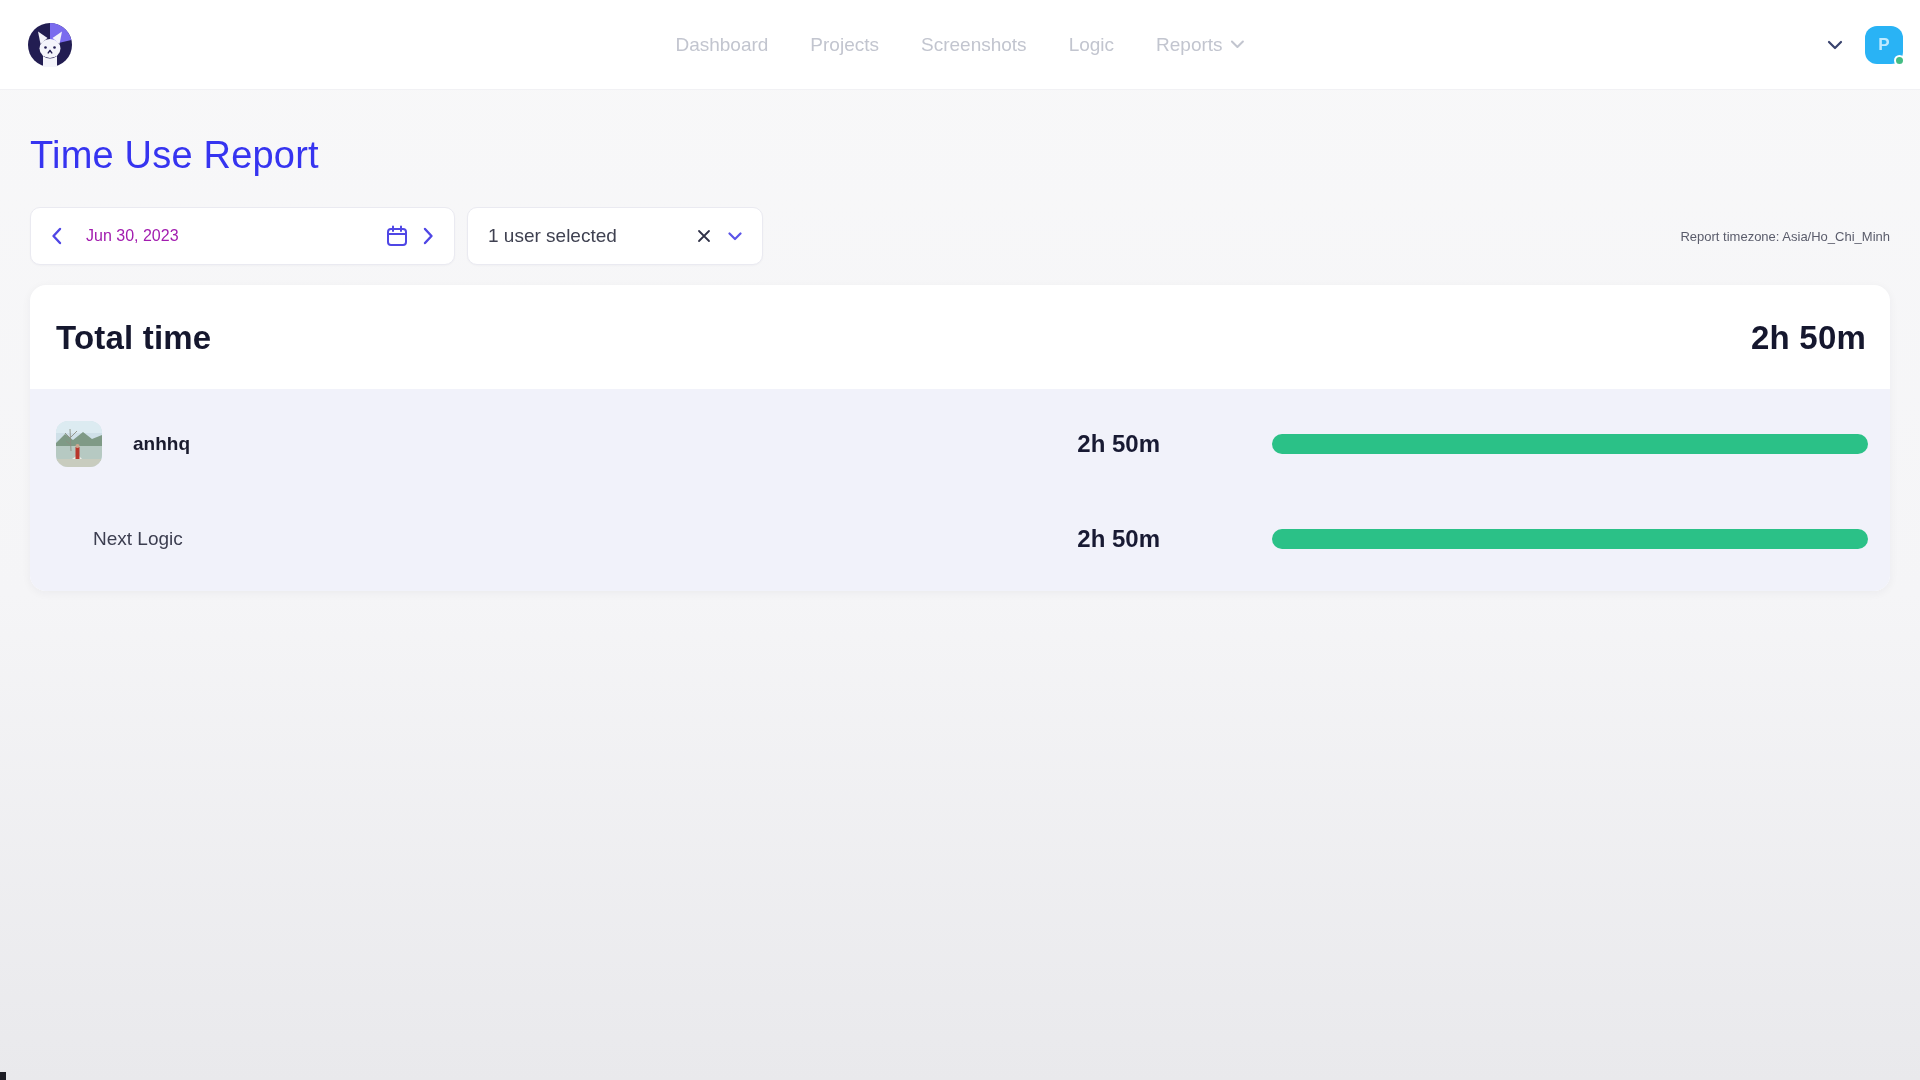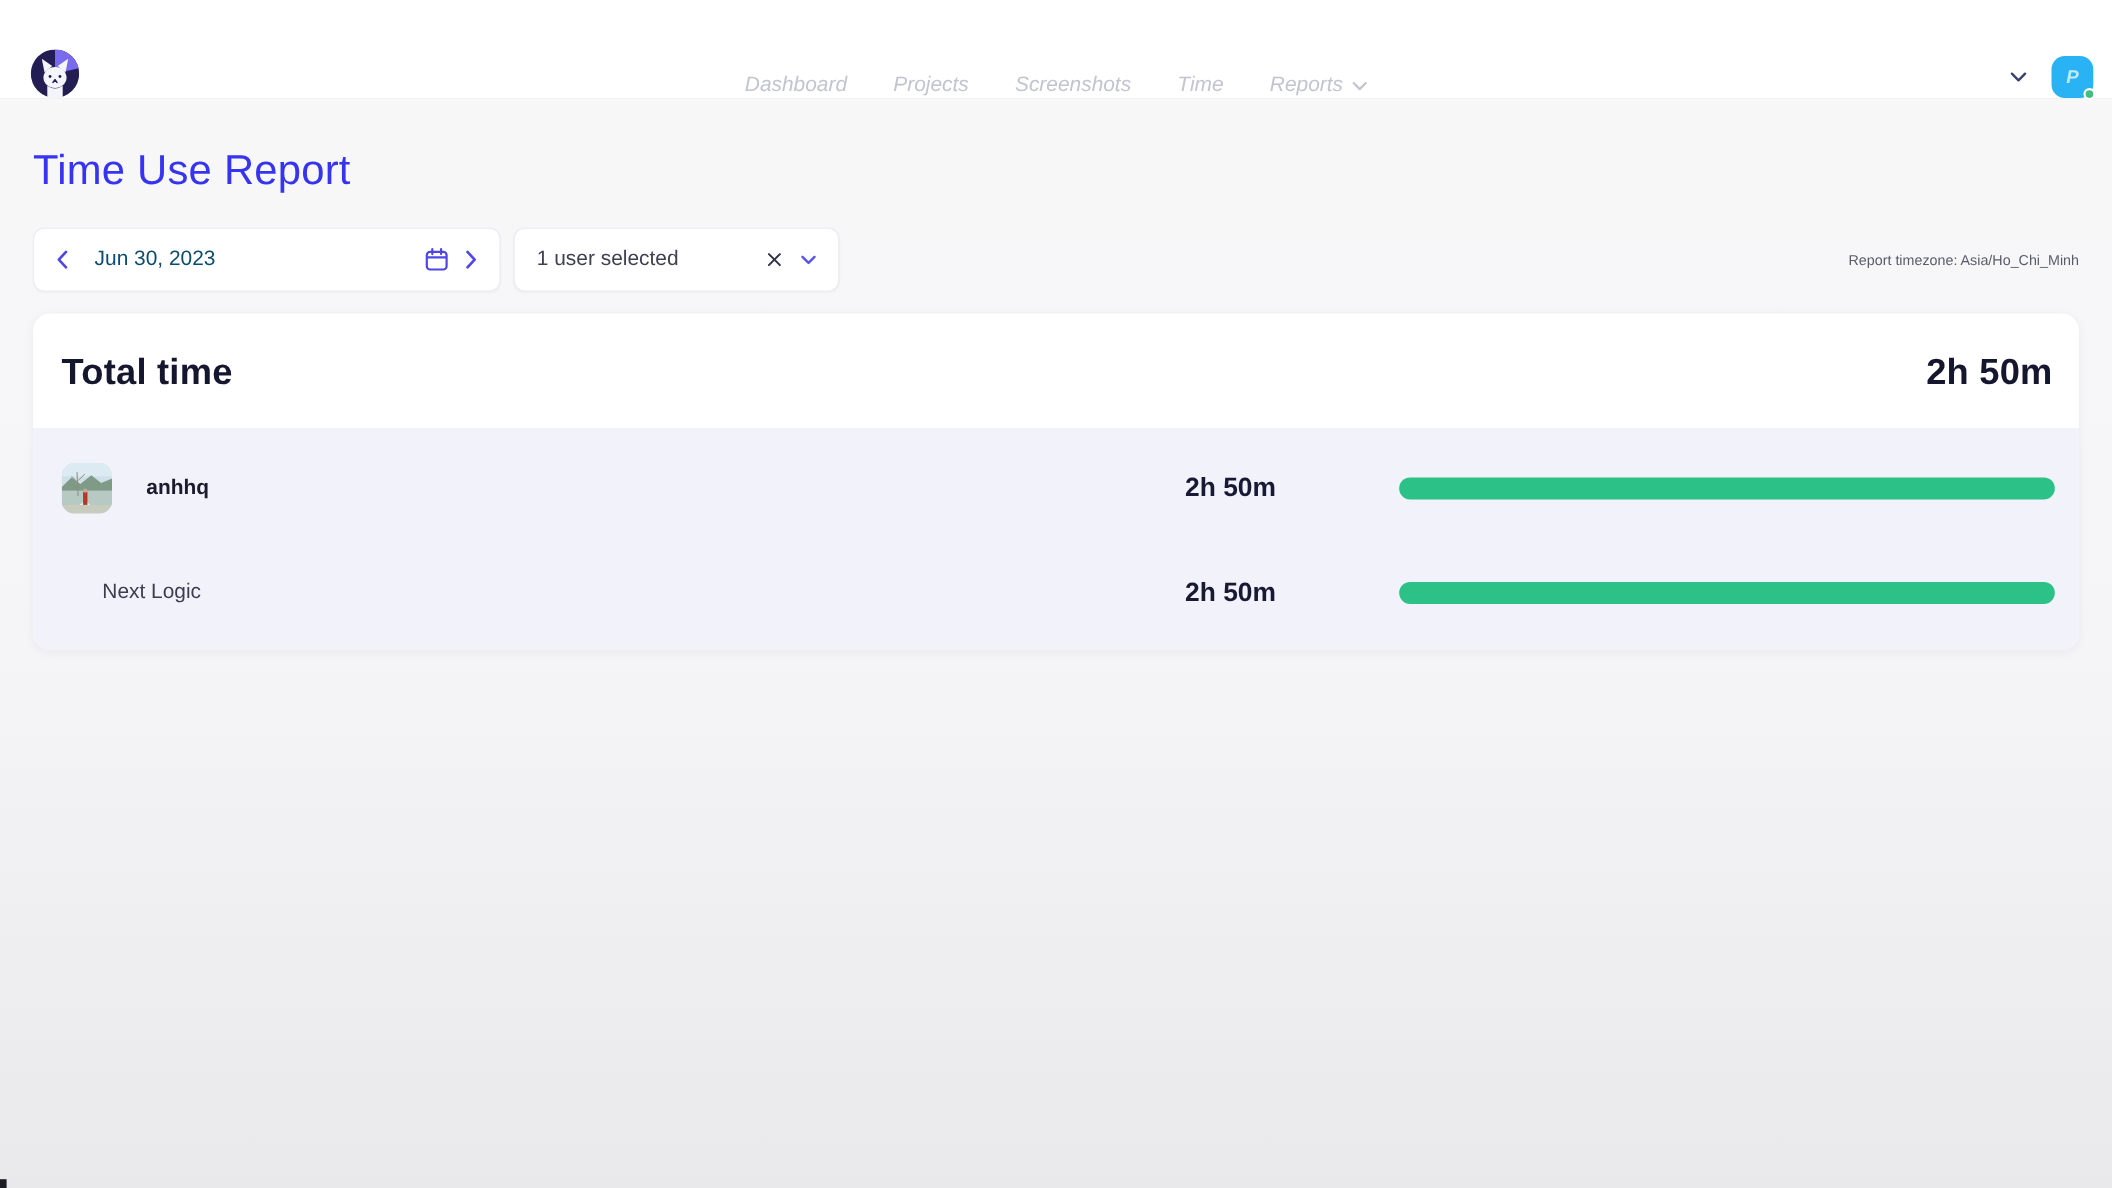"Dashboard" .navbar { align-items: flex-end -> center; font-style: italic -> none }
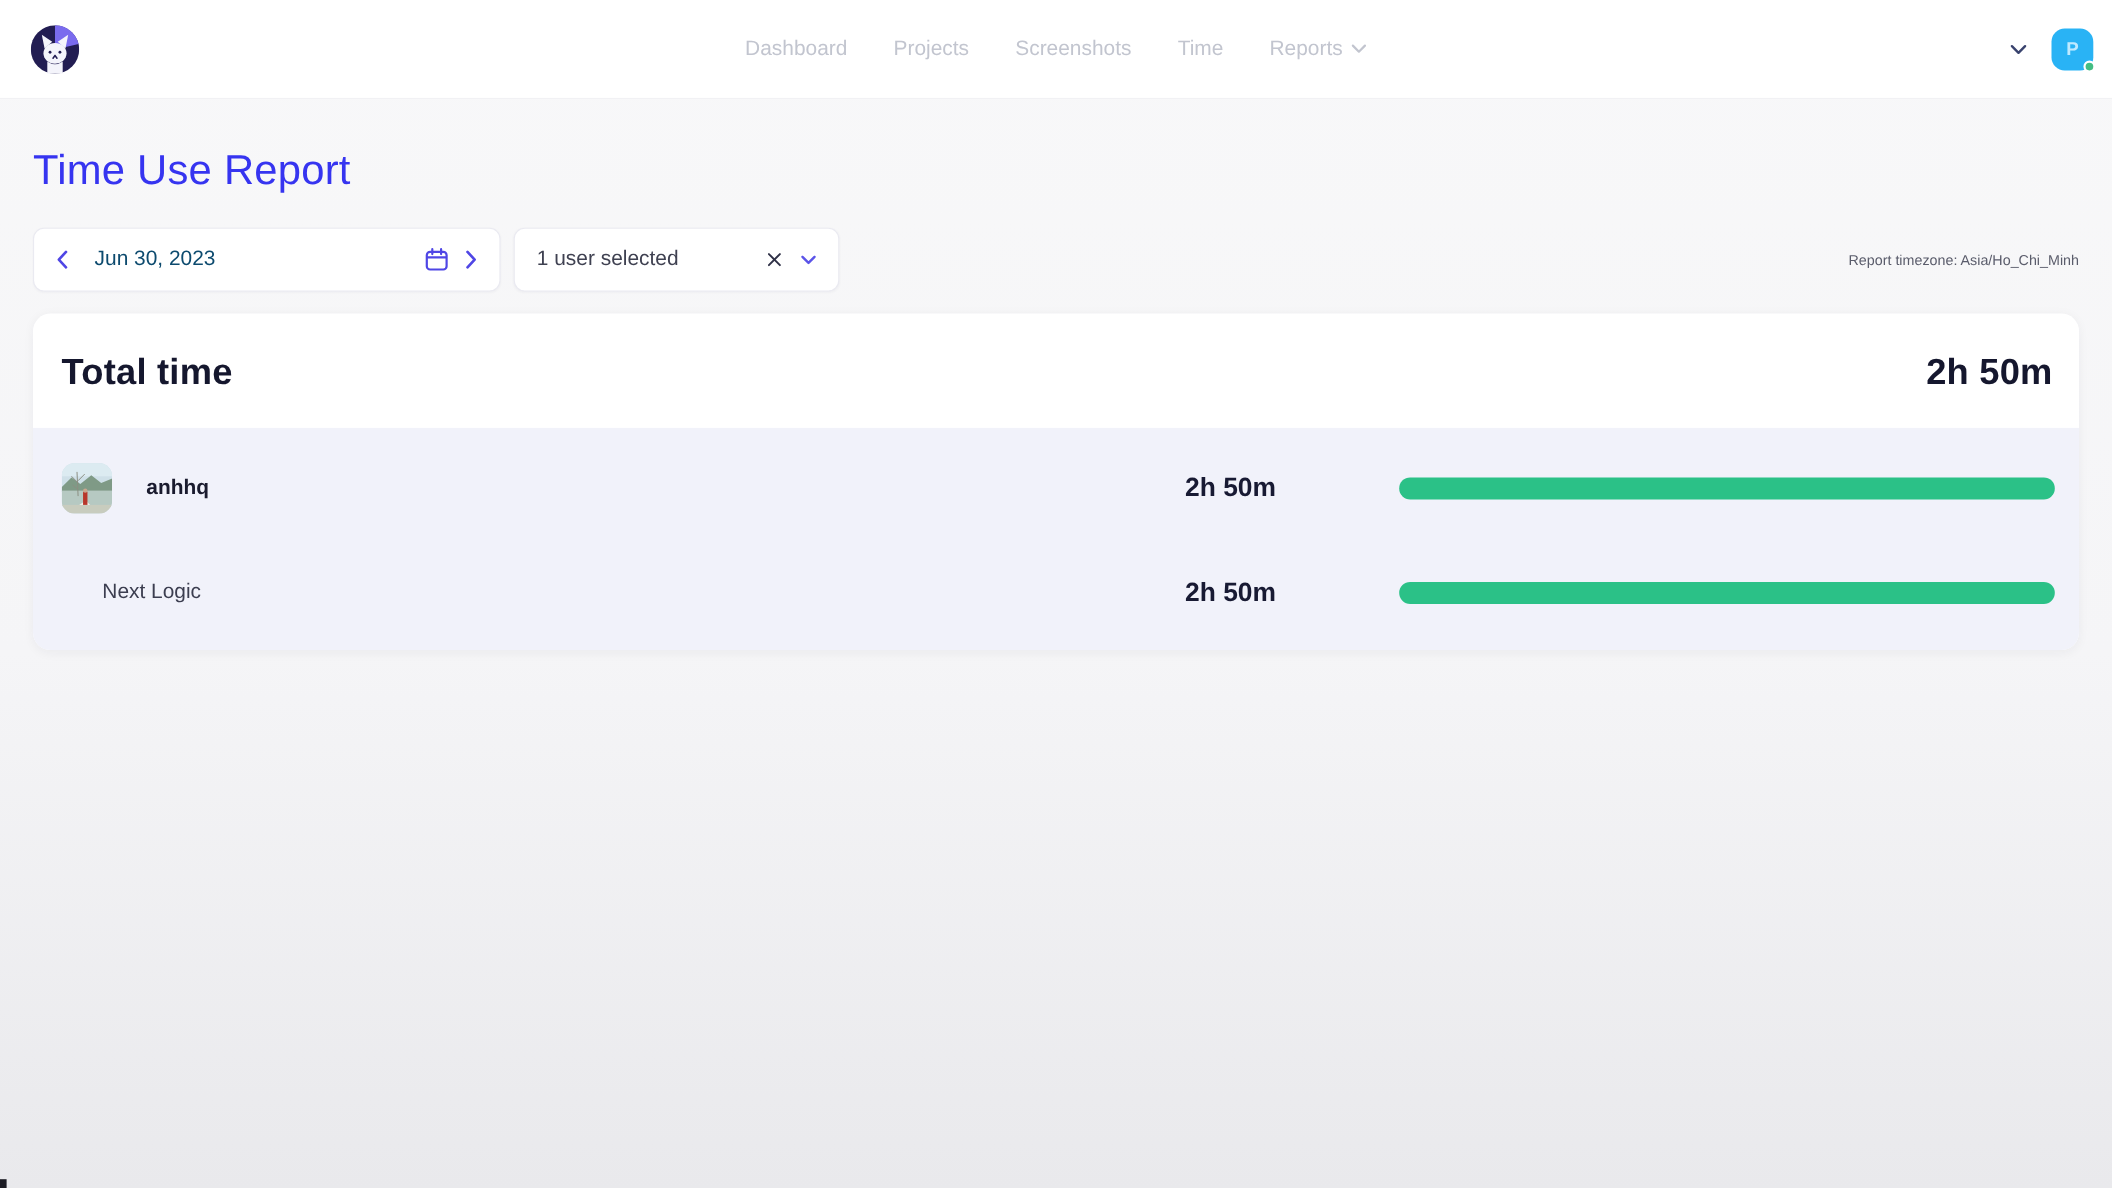"Time" span { text: Time -> Logic }
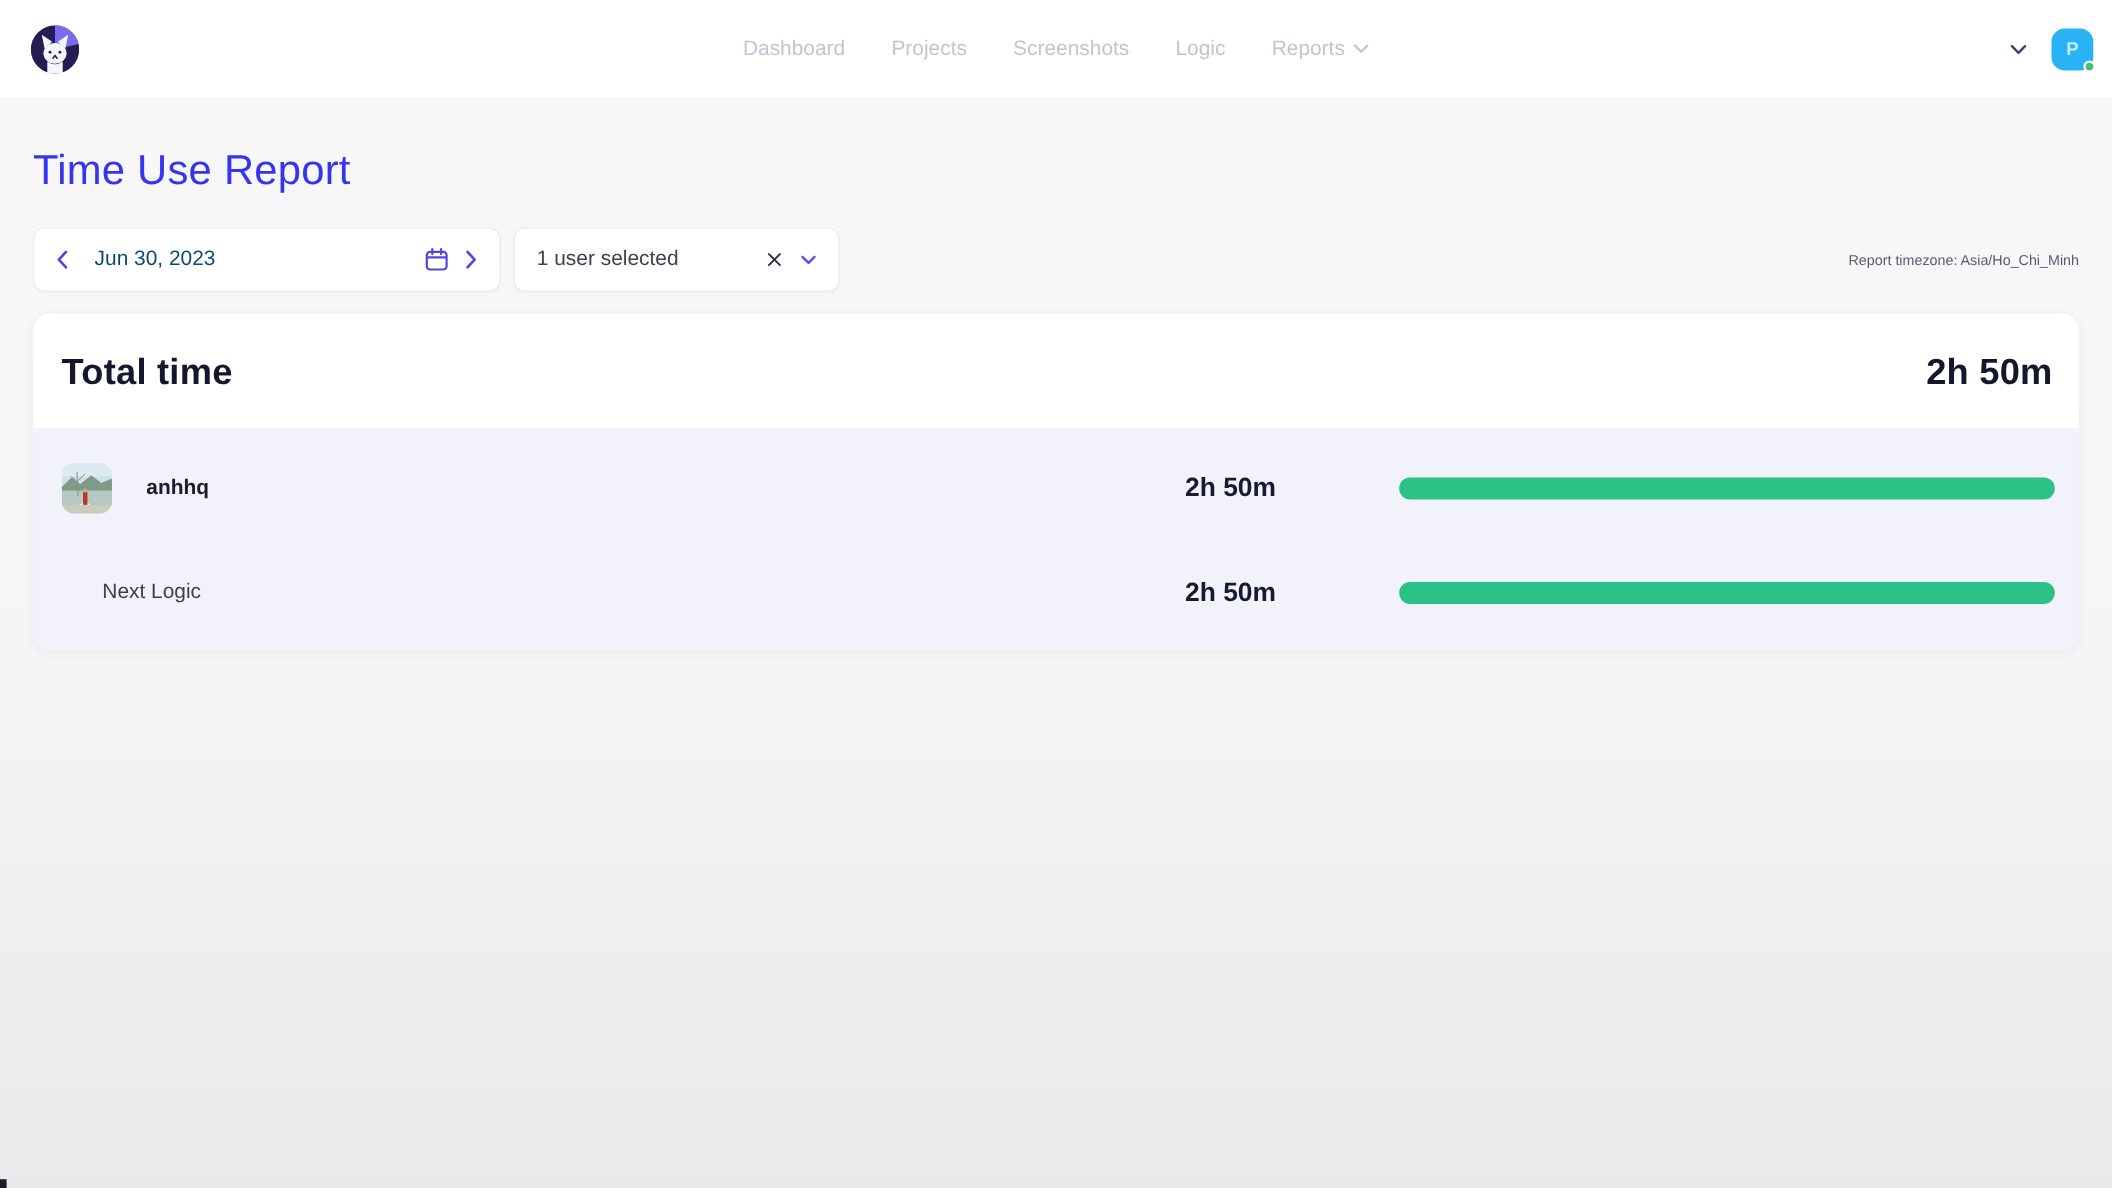"Jun 30, 2023" .date-box .date-value { color: #0c4a6e -> #a21caf; font-size: 19px -> 16px }
